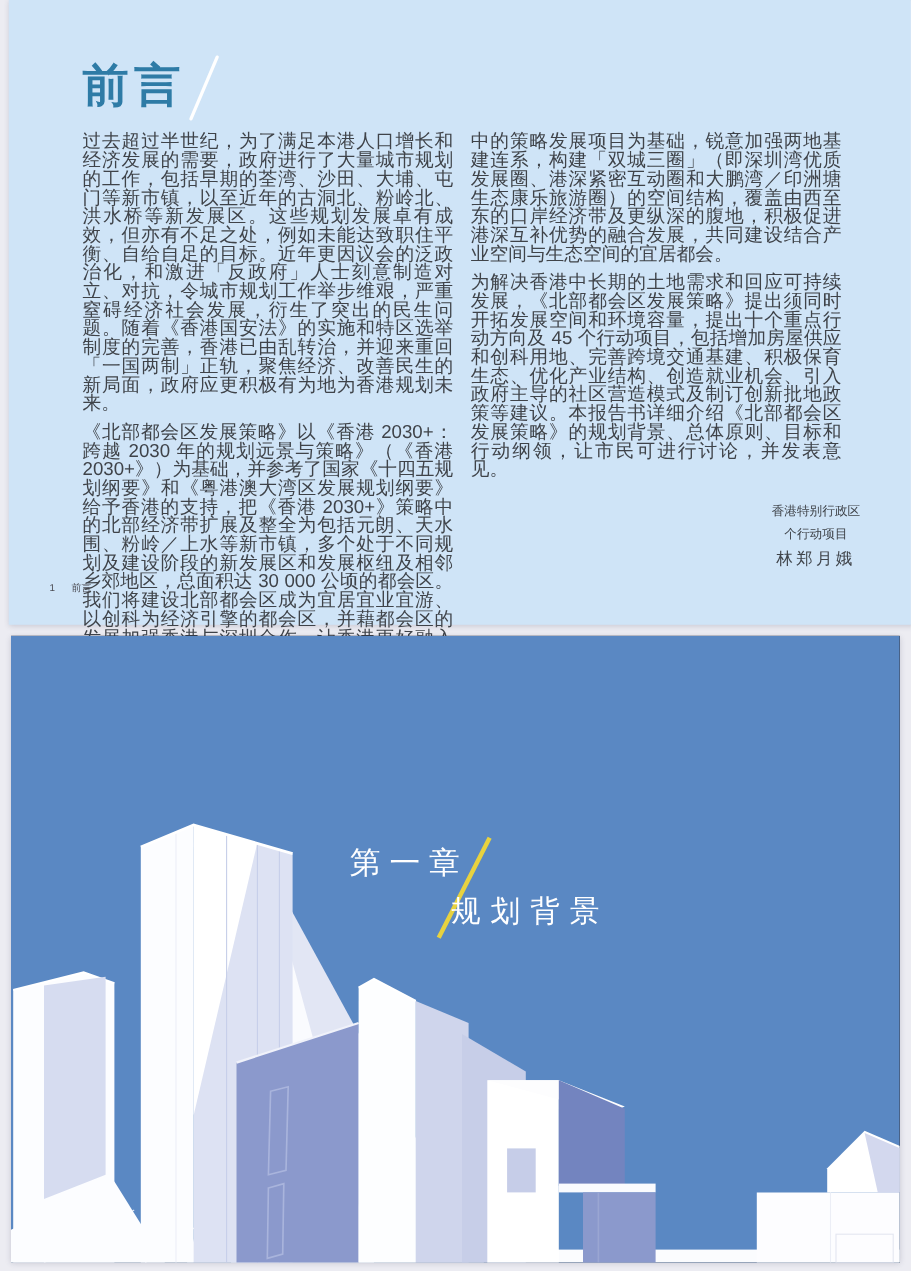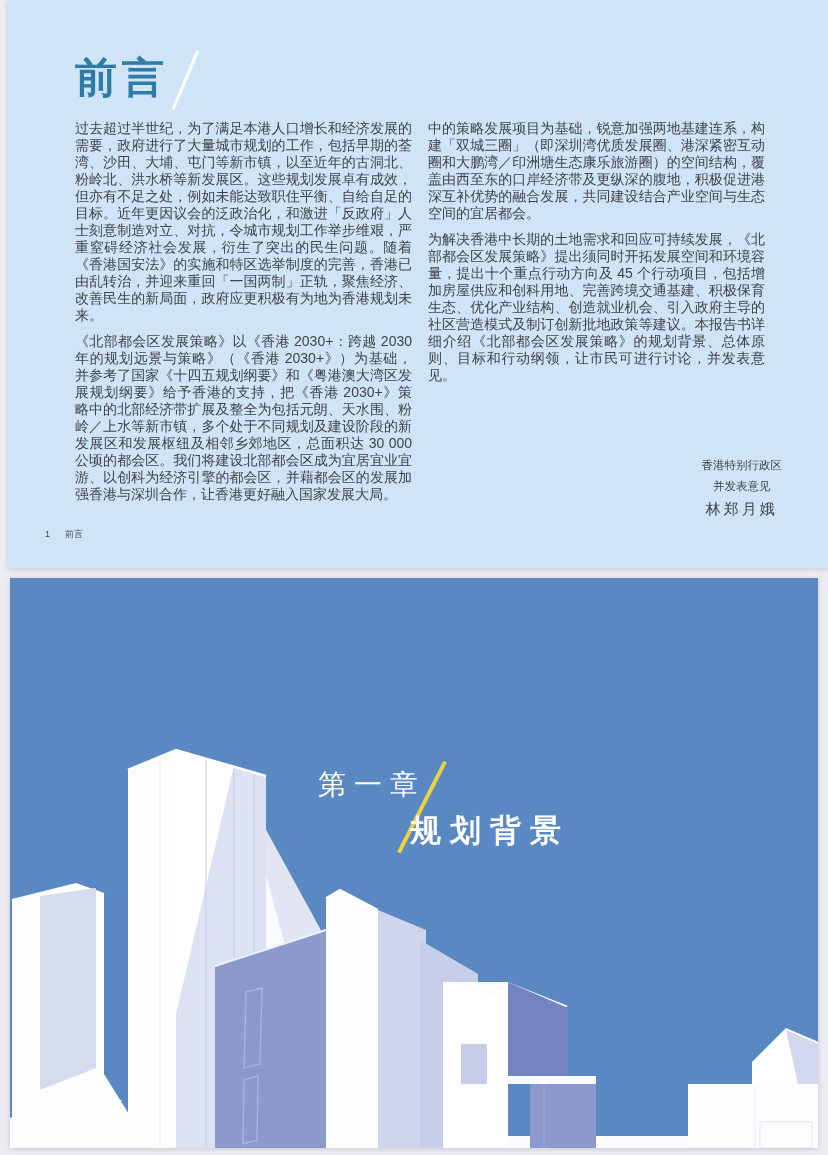"过去超过半世纪，为了满足本港人口增长和经济发展的需要，政府进行了大量城市规划的工" .p1-col { font-size: 14px -> 17px }
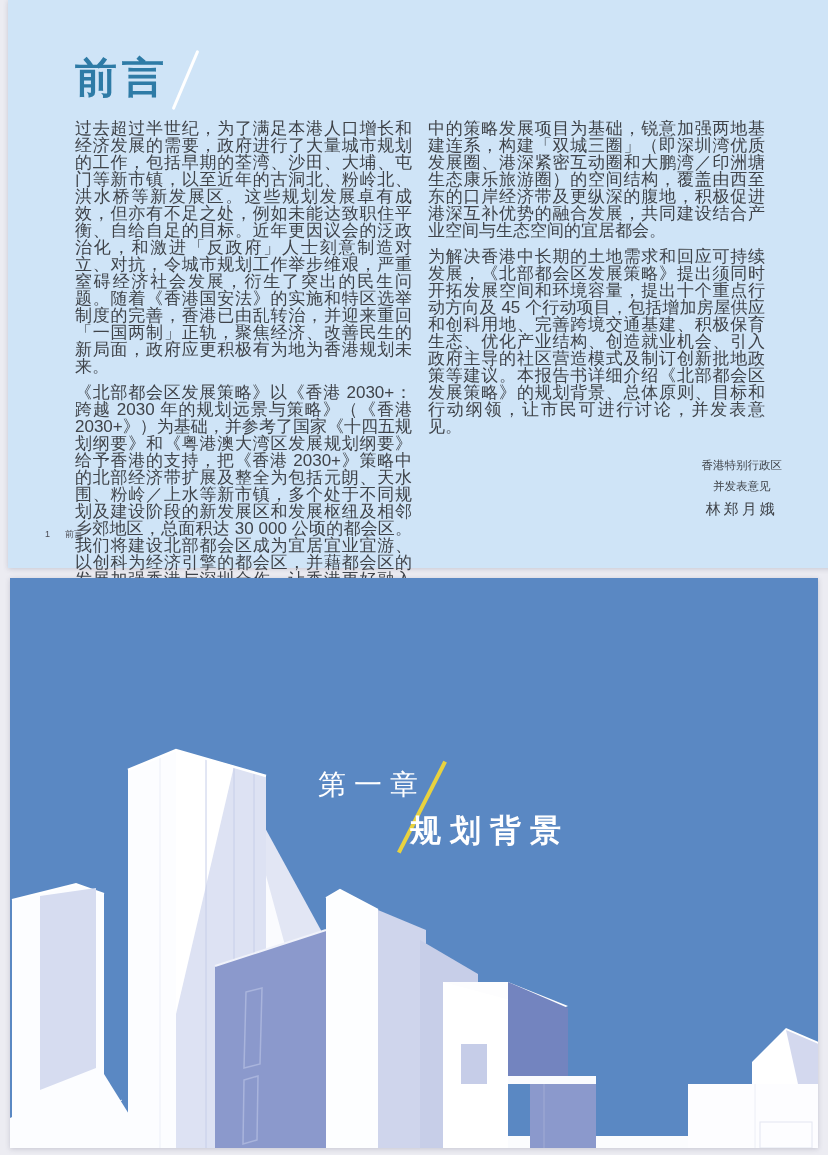"并发表意见" div { text: 并发表意见 -> 个行动项目 }
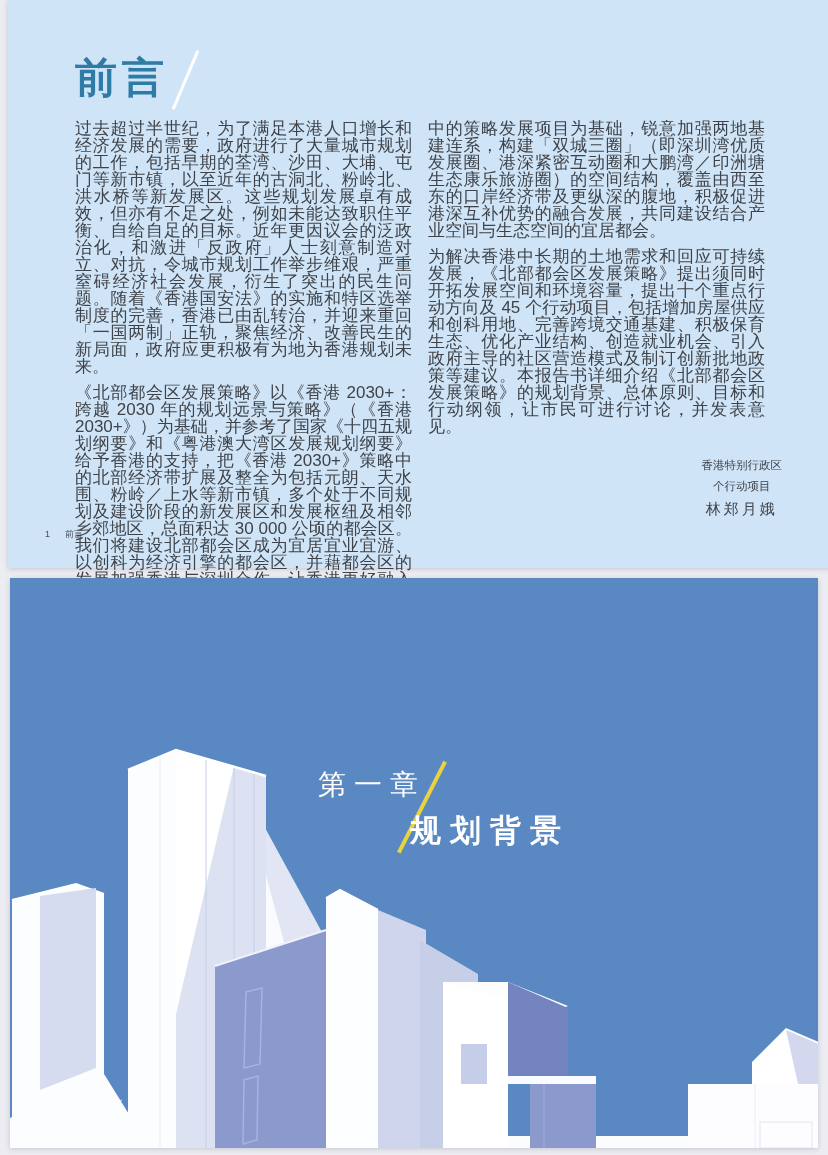"规划背景" .p2-subtitle { font-size: 31px -> 27px; font-weight: 700 -> 400 }
